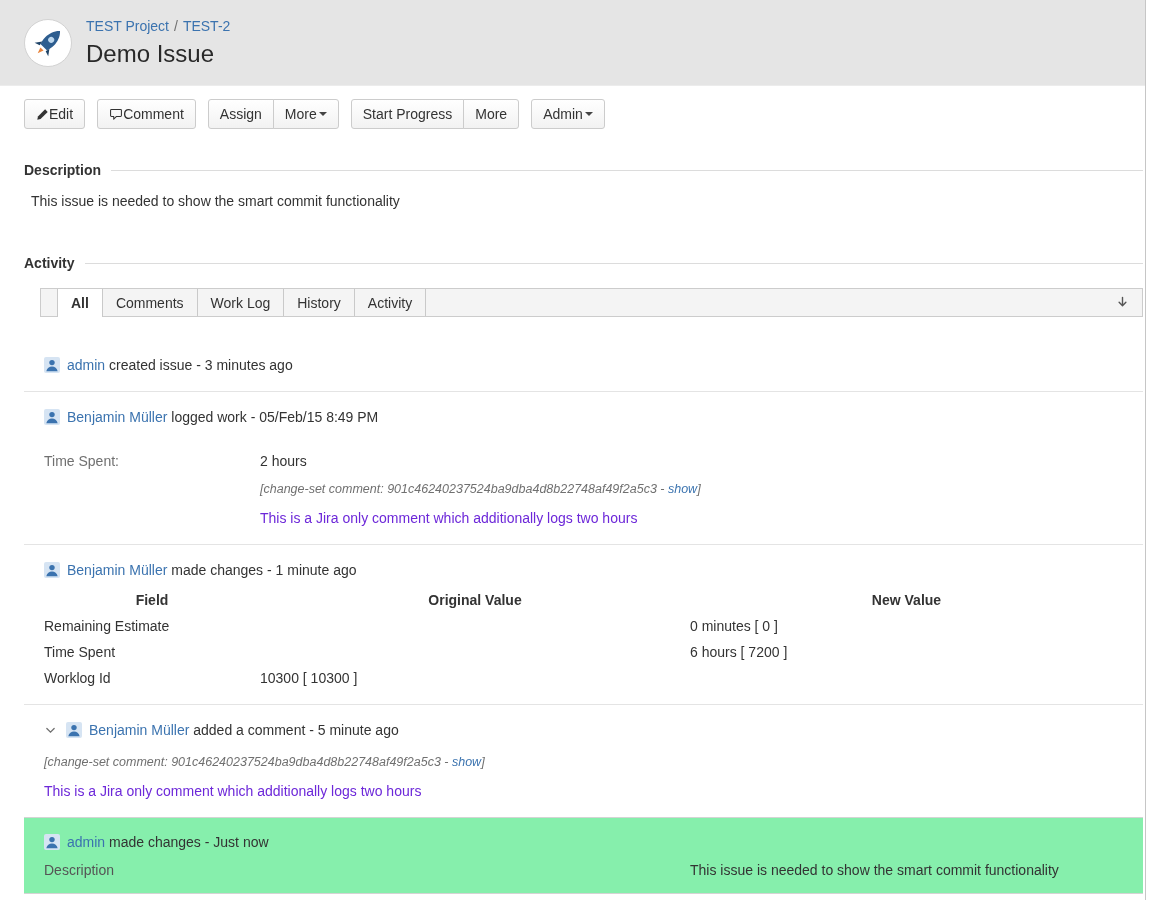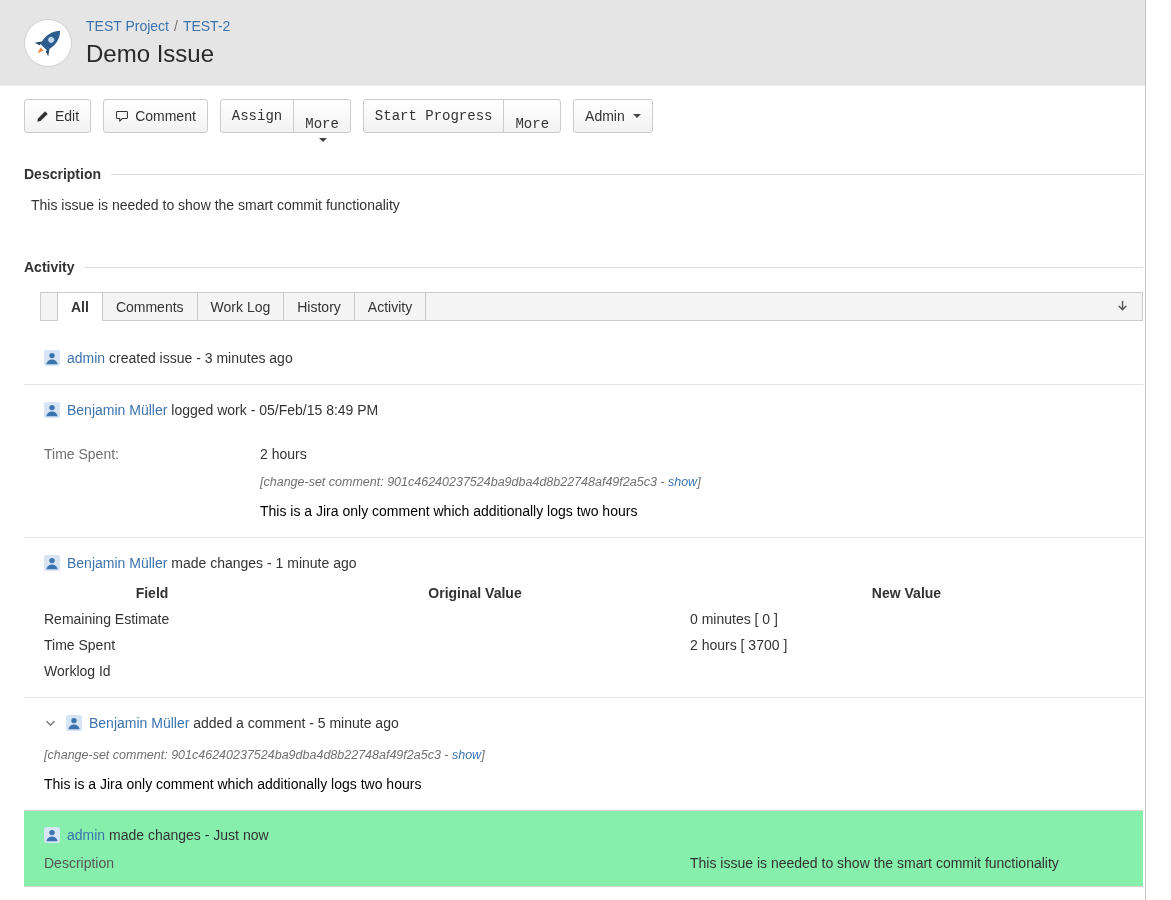"Edit" .btn { gap: 6px -> none; padding: 16px 11px -> 4px 11px }
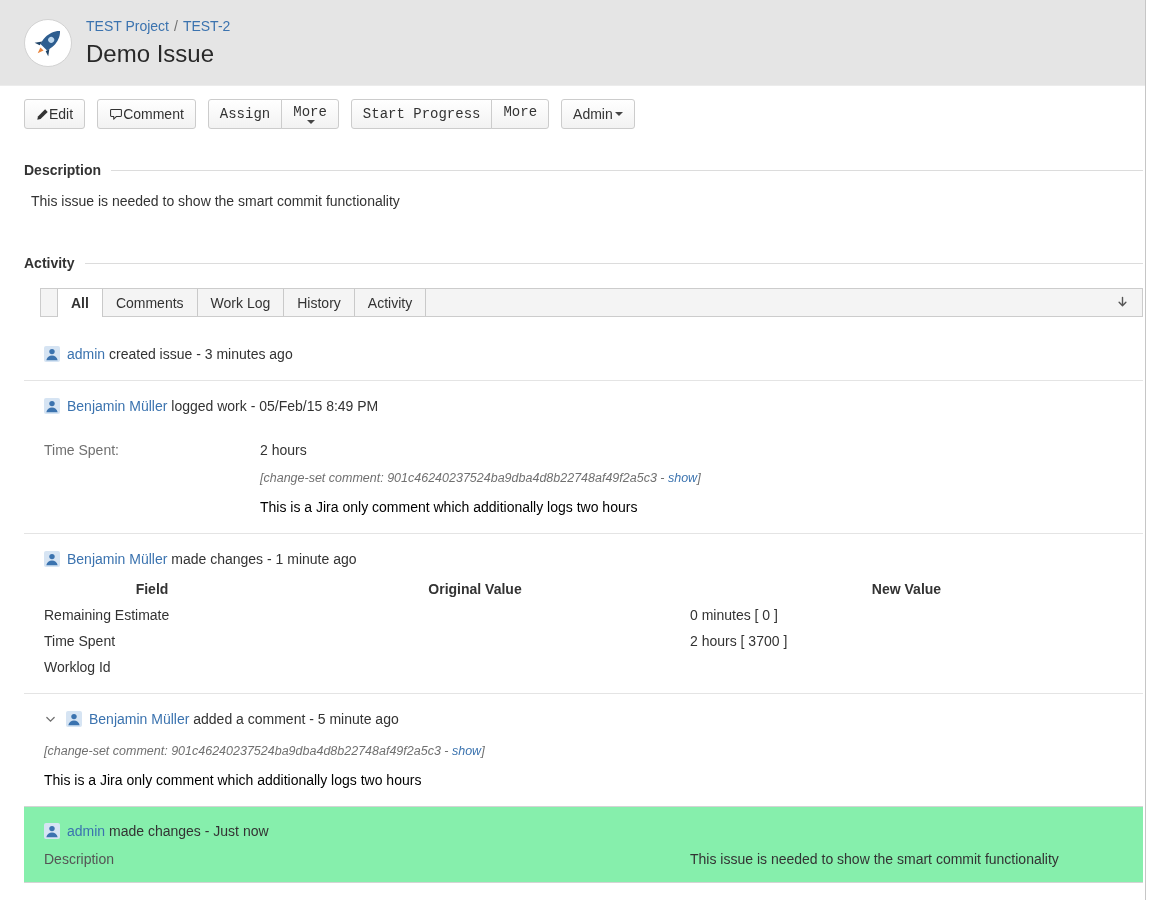"Assign" .btn-group .btn { font-family: Liberation Mono, monospace -> none }
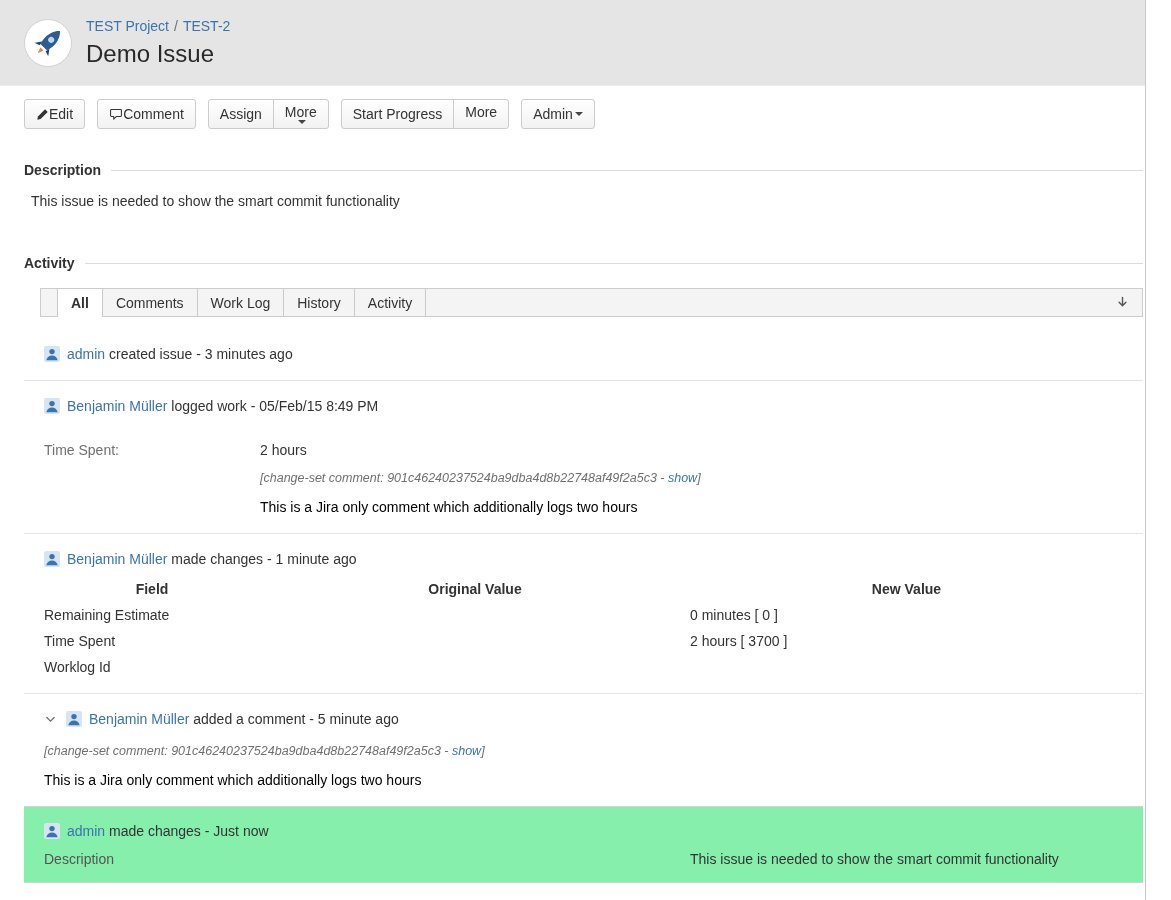"More" .btn-group .btn:last-child { flex-direction: column -> none }
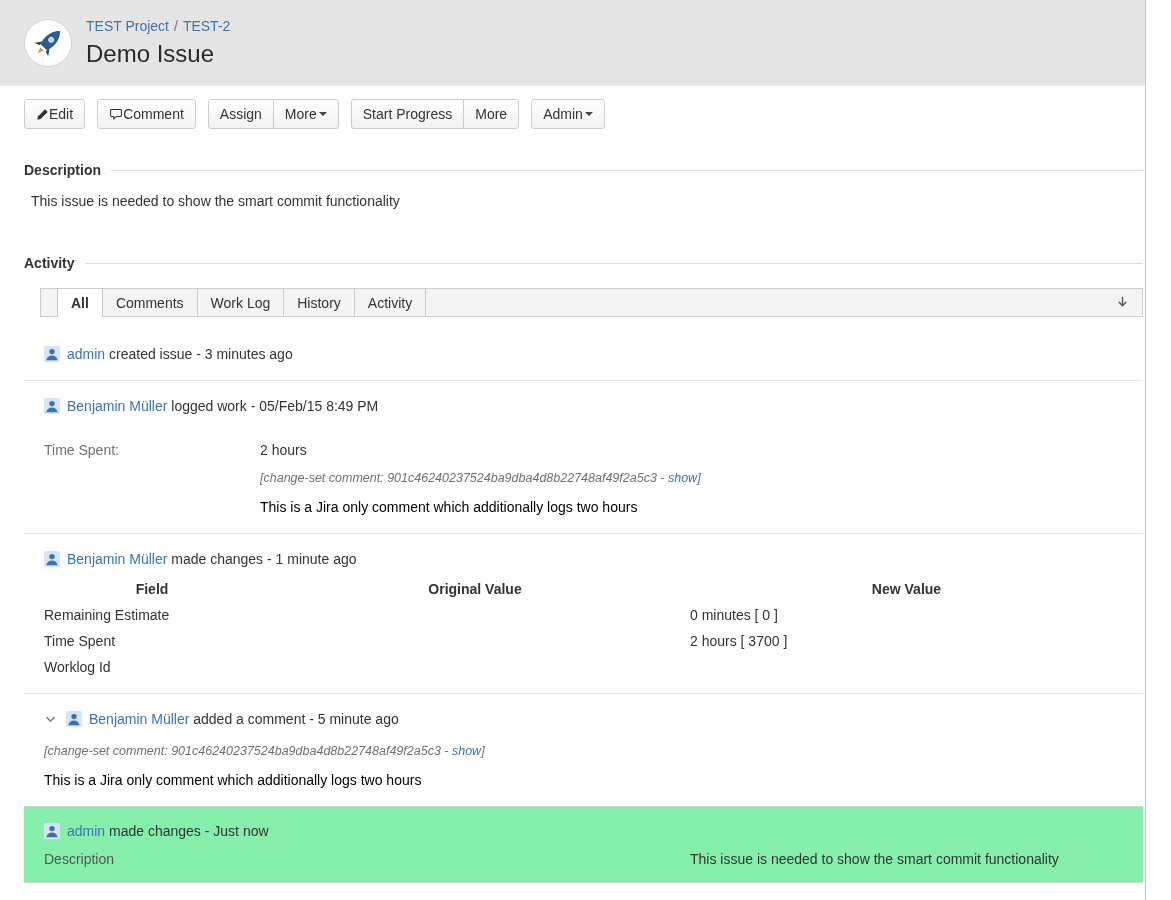"All" .tabstrip { margin: 17px 2px 0 40px -> 17px 2px 11px 40px }
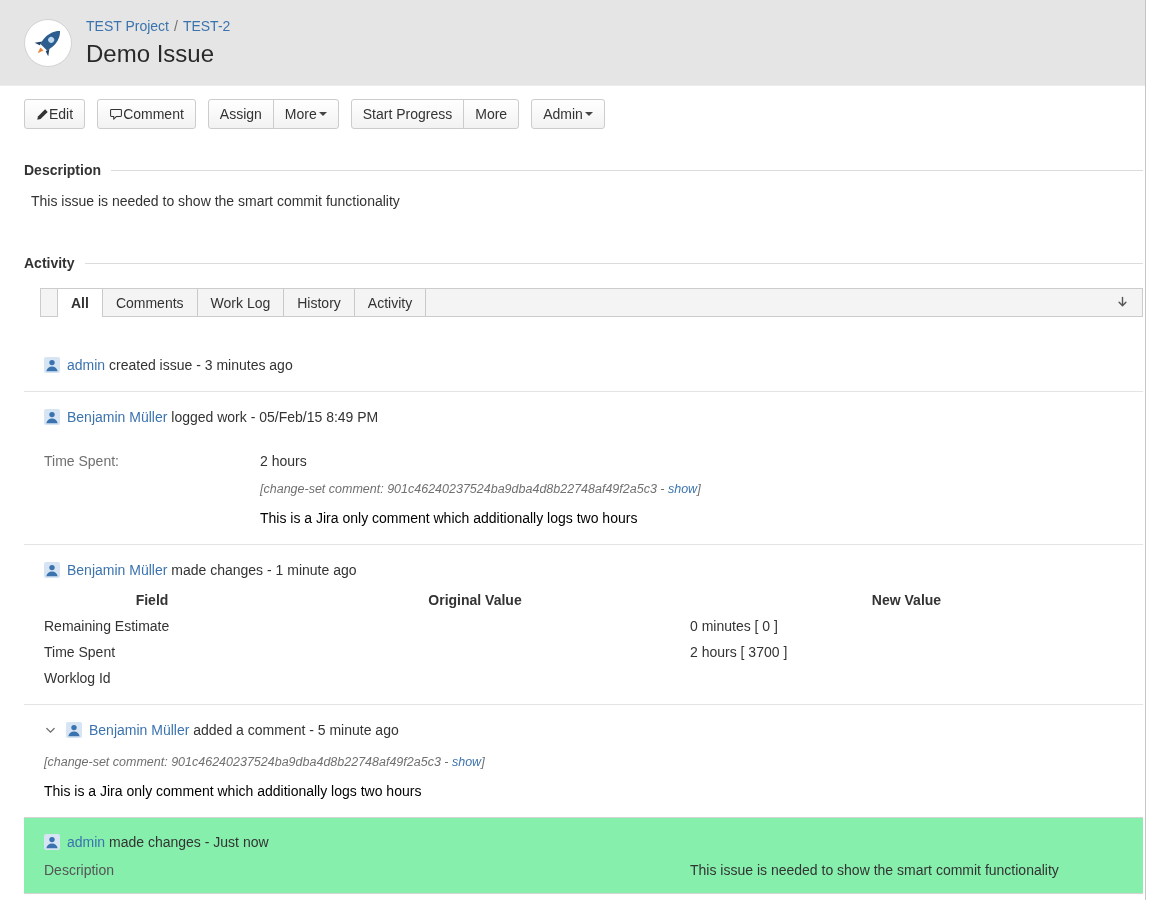"This is a Jira only" .comment-text { color: #000000 -> #6d28d9 }
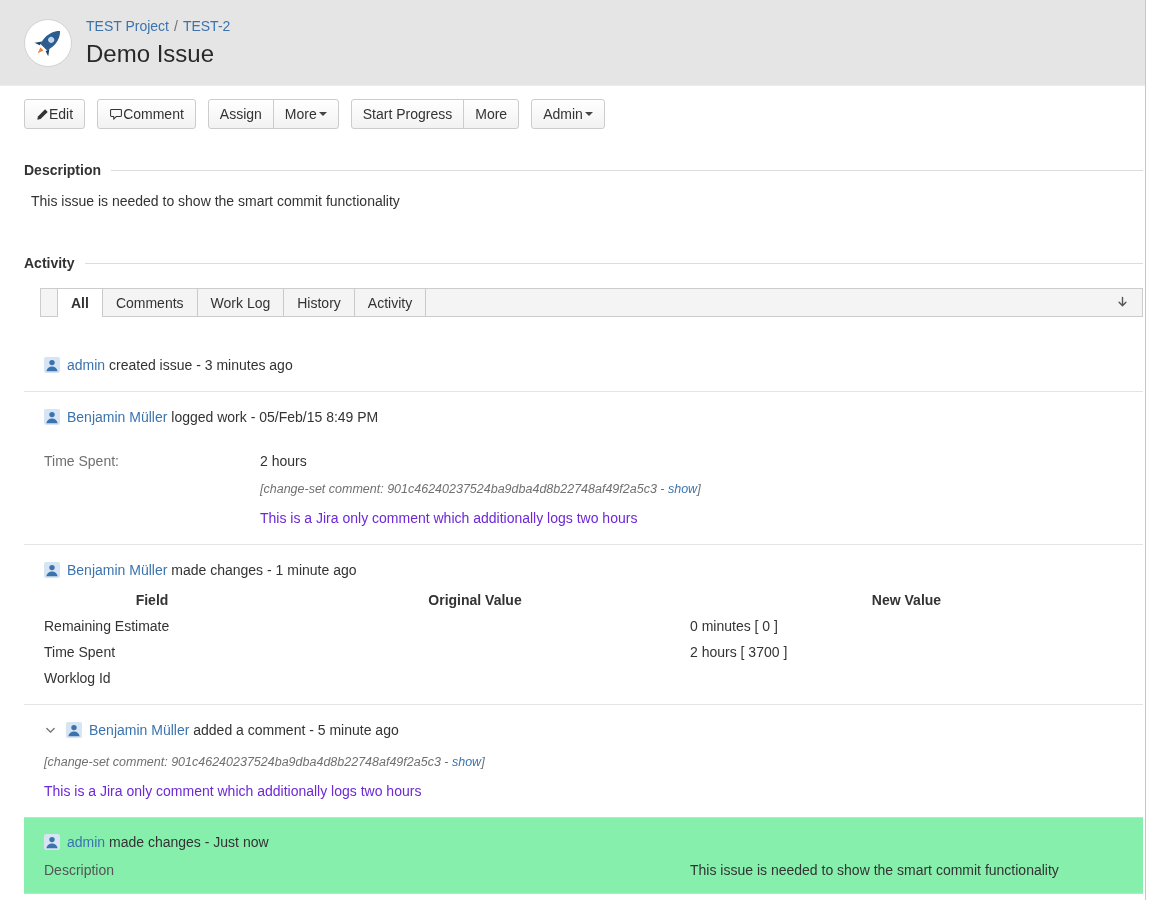"2 hours [ 3700 ]" div.cell { text: 2 hours [ 3700 -> 6 hours [ 7200 }
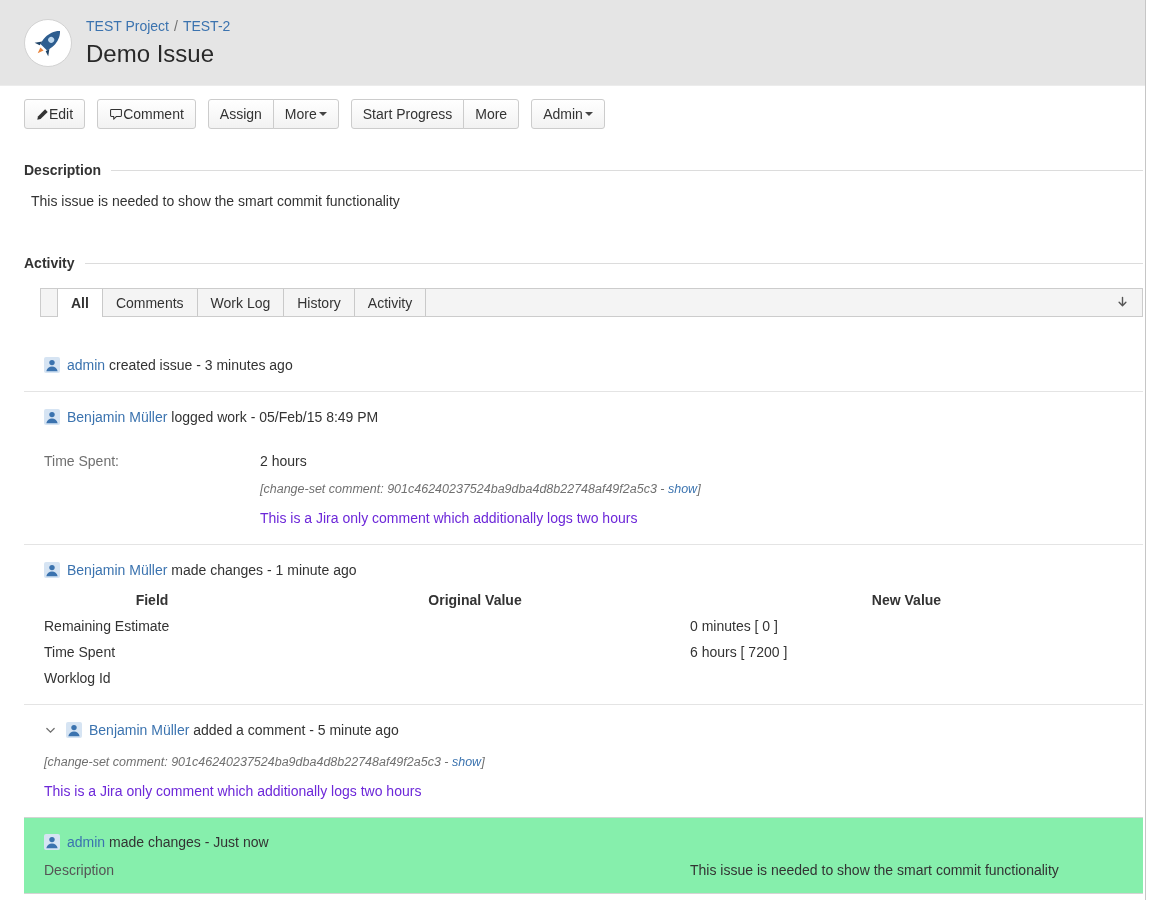"10300 [ 10300 ]" div.cell { html: none -> <div>10300 [ 10300 ]</div> }
